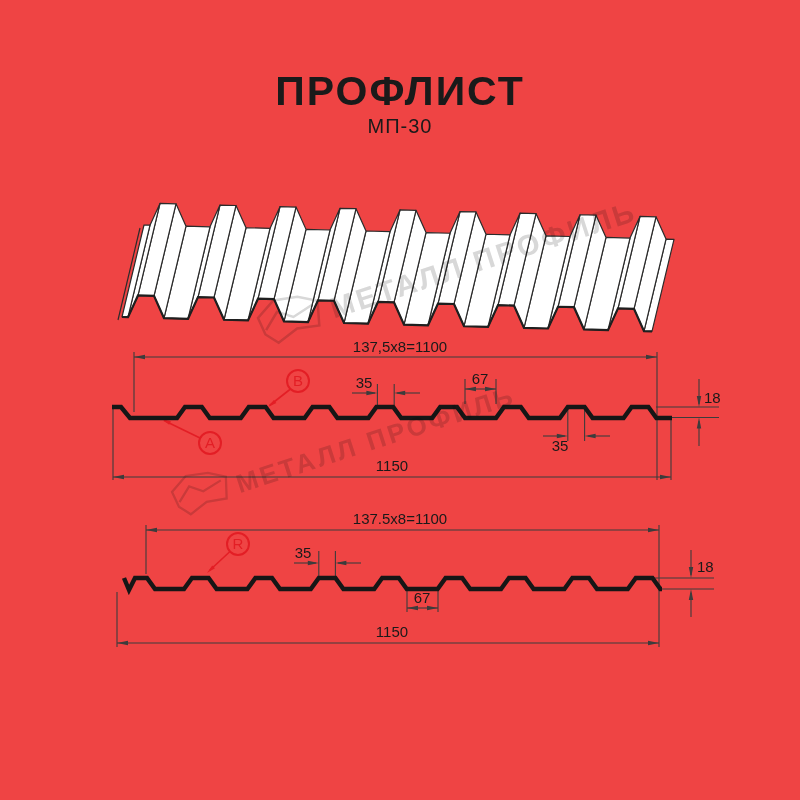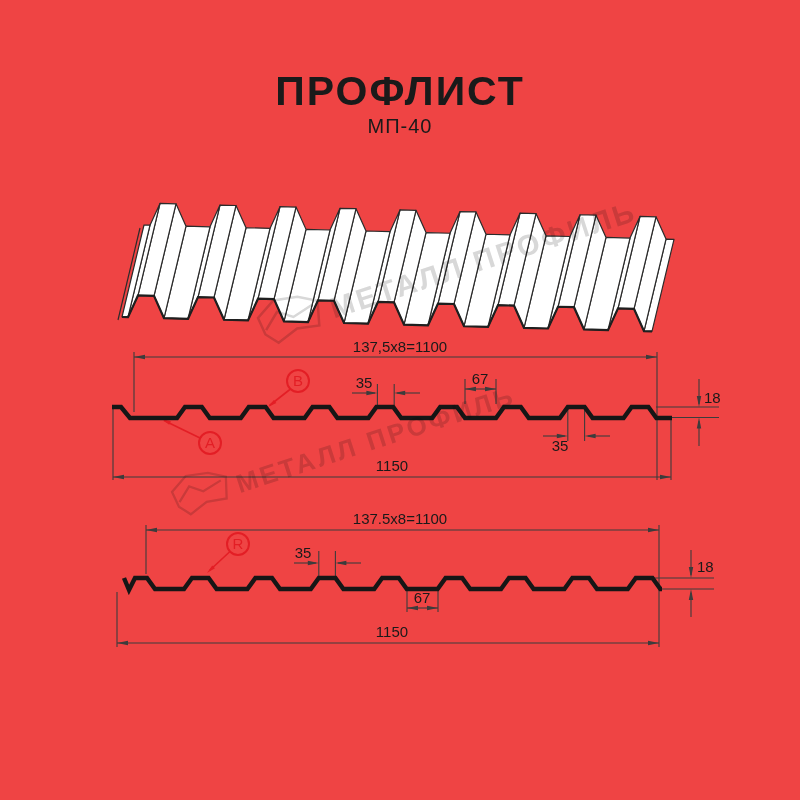"МП-40" div { text: МП-40 -> МП-30 }
